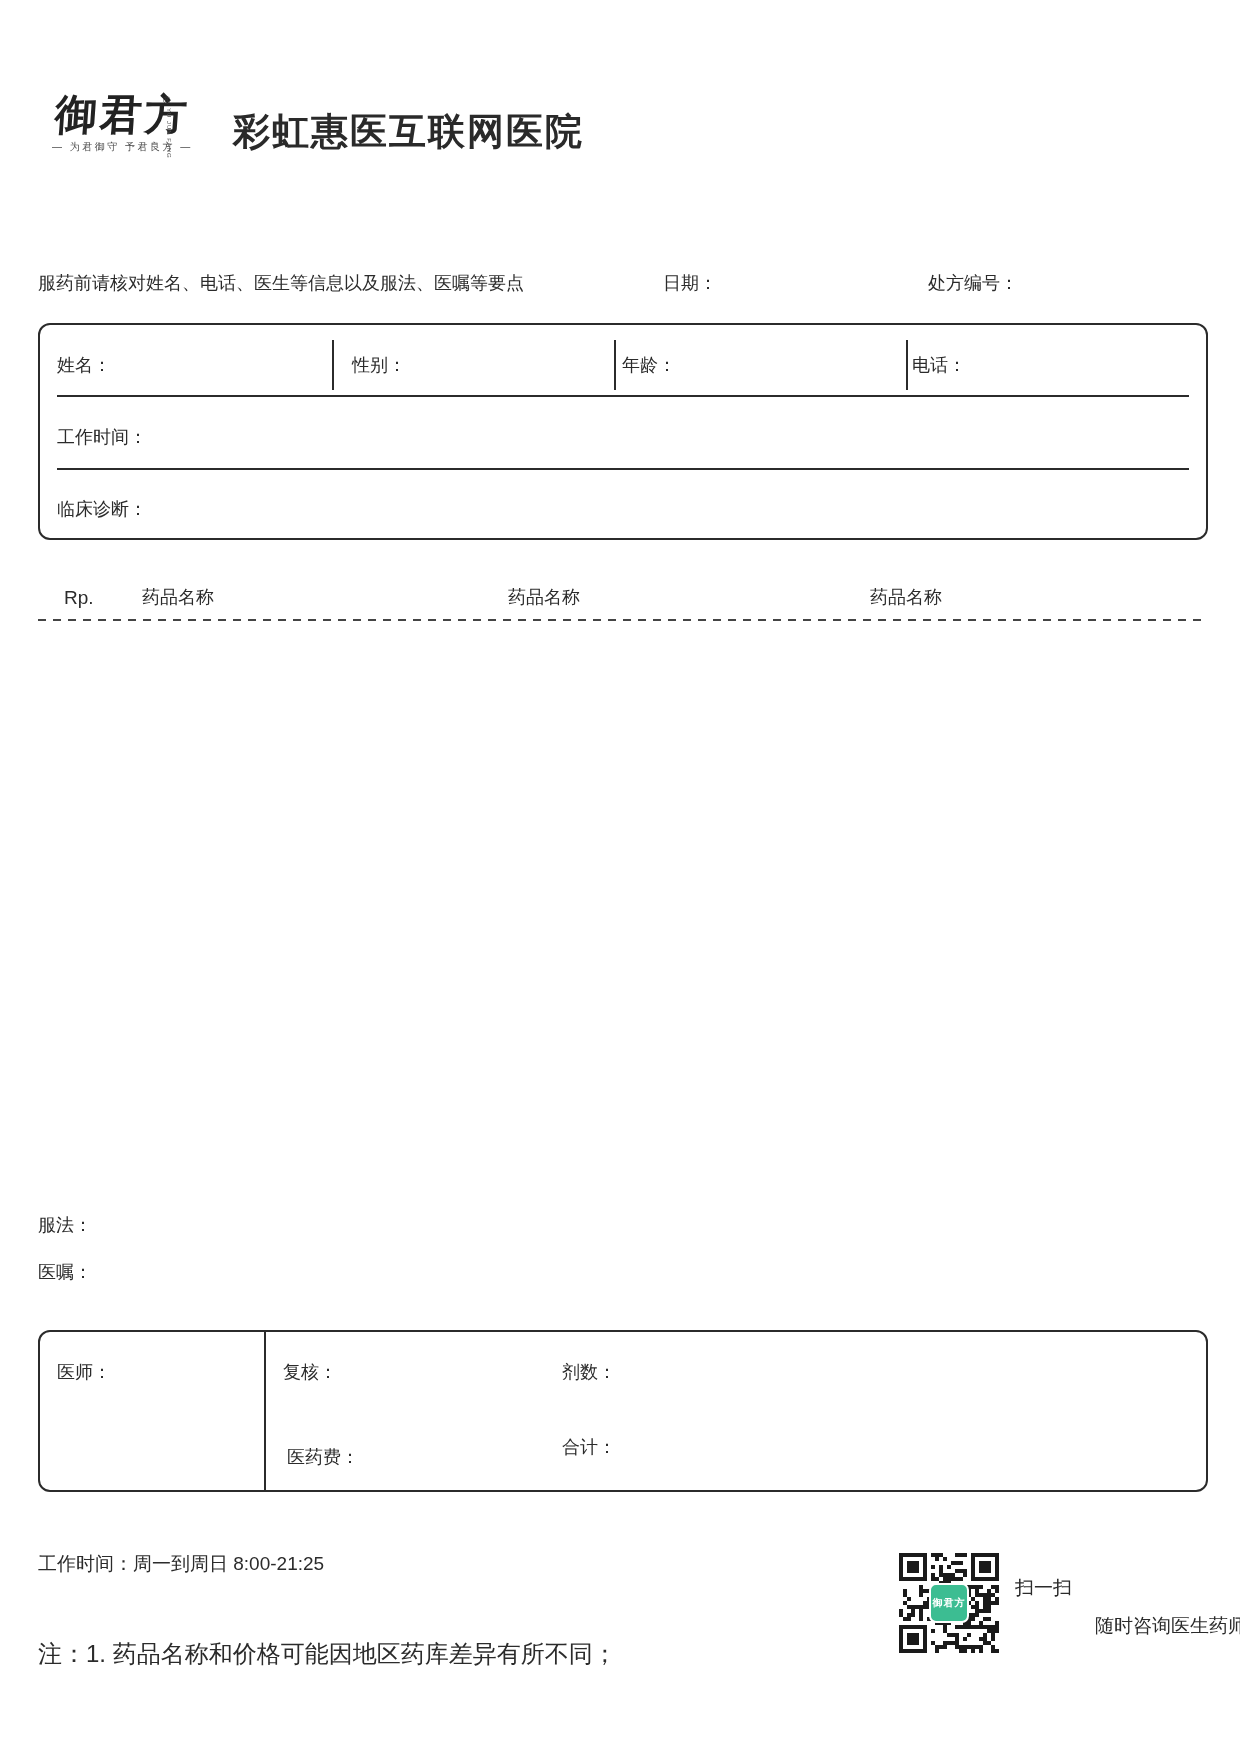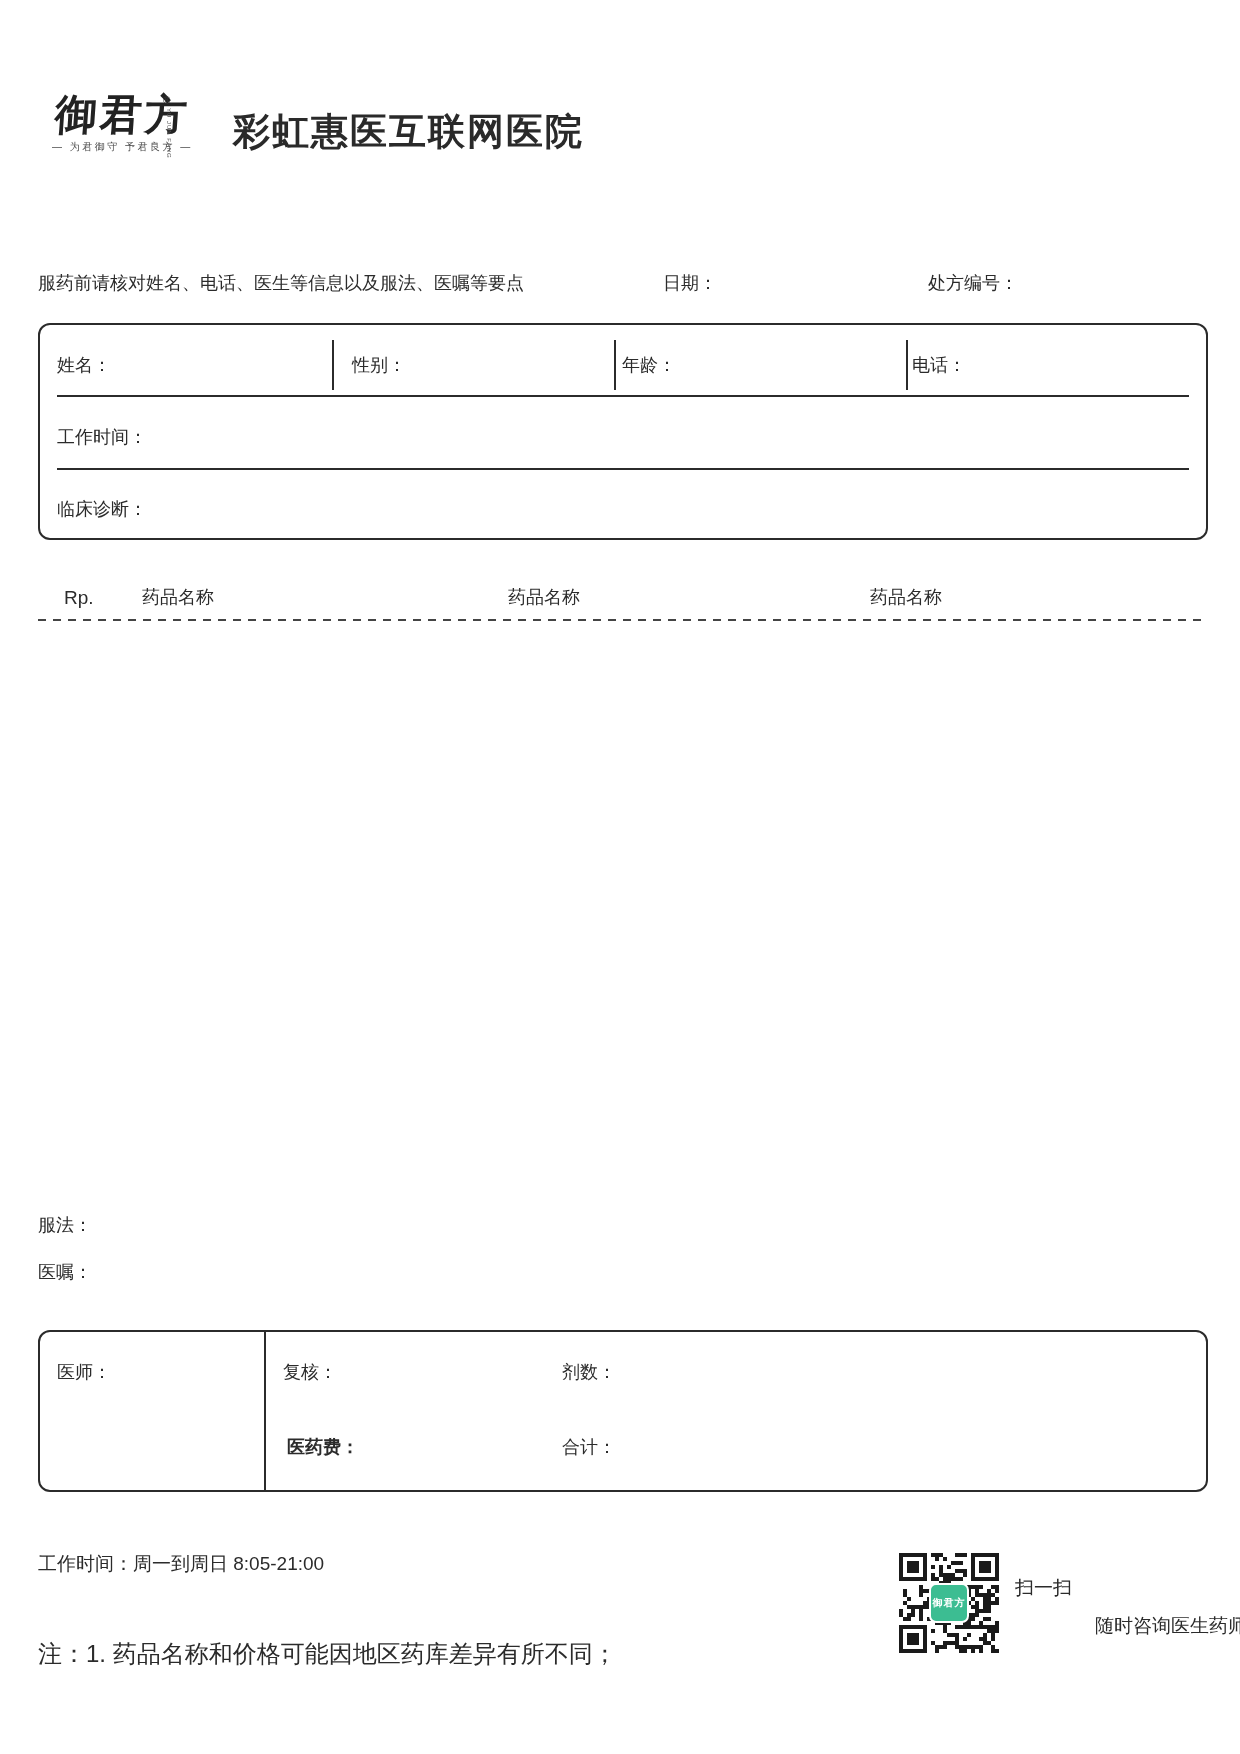"医药费：" div.sum-label { font-weight: bold -> none; top: 106px -> 116px }
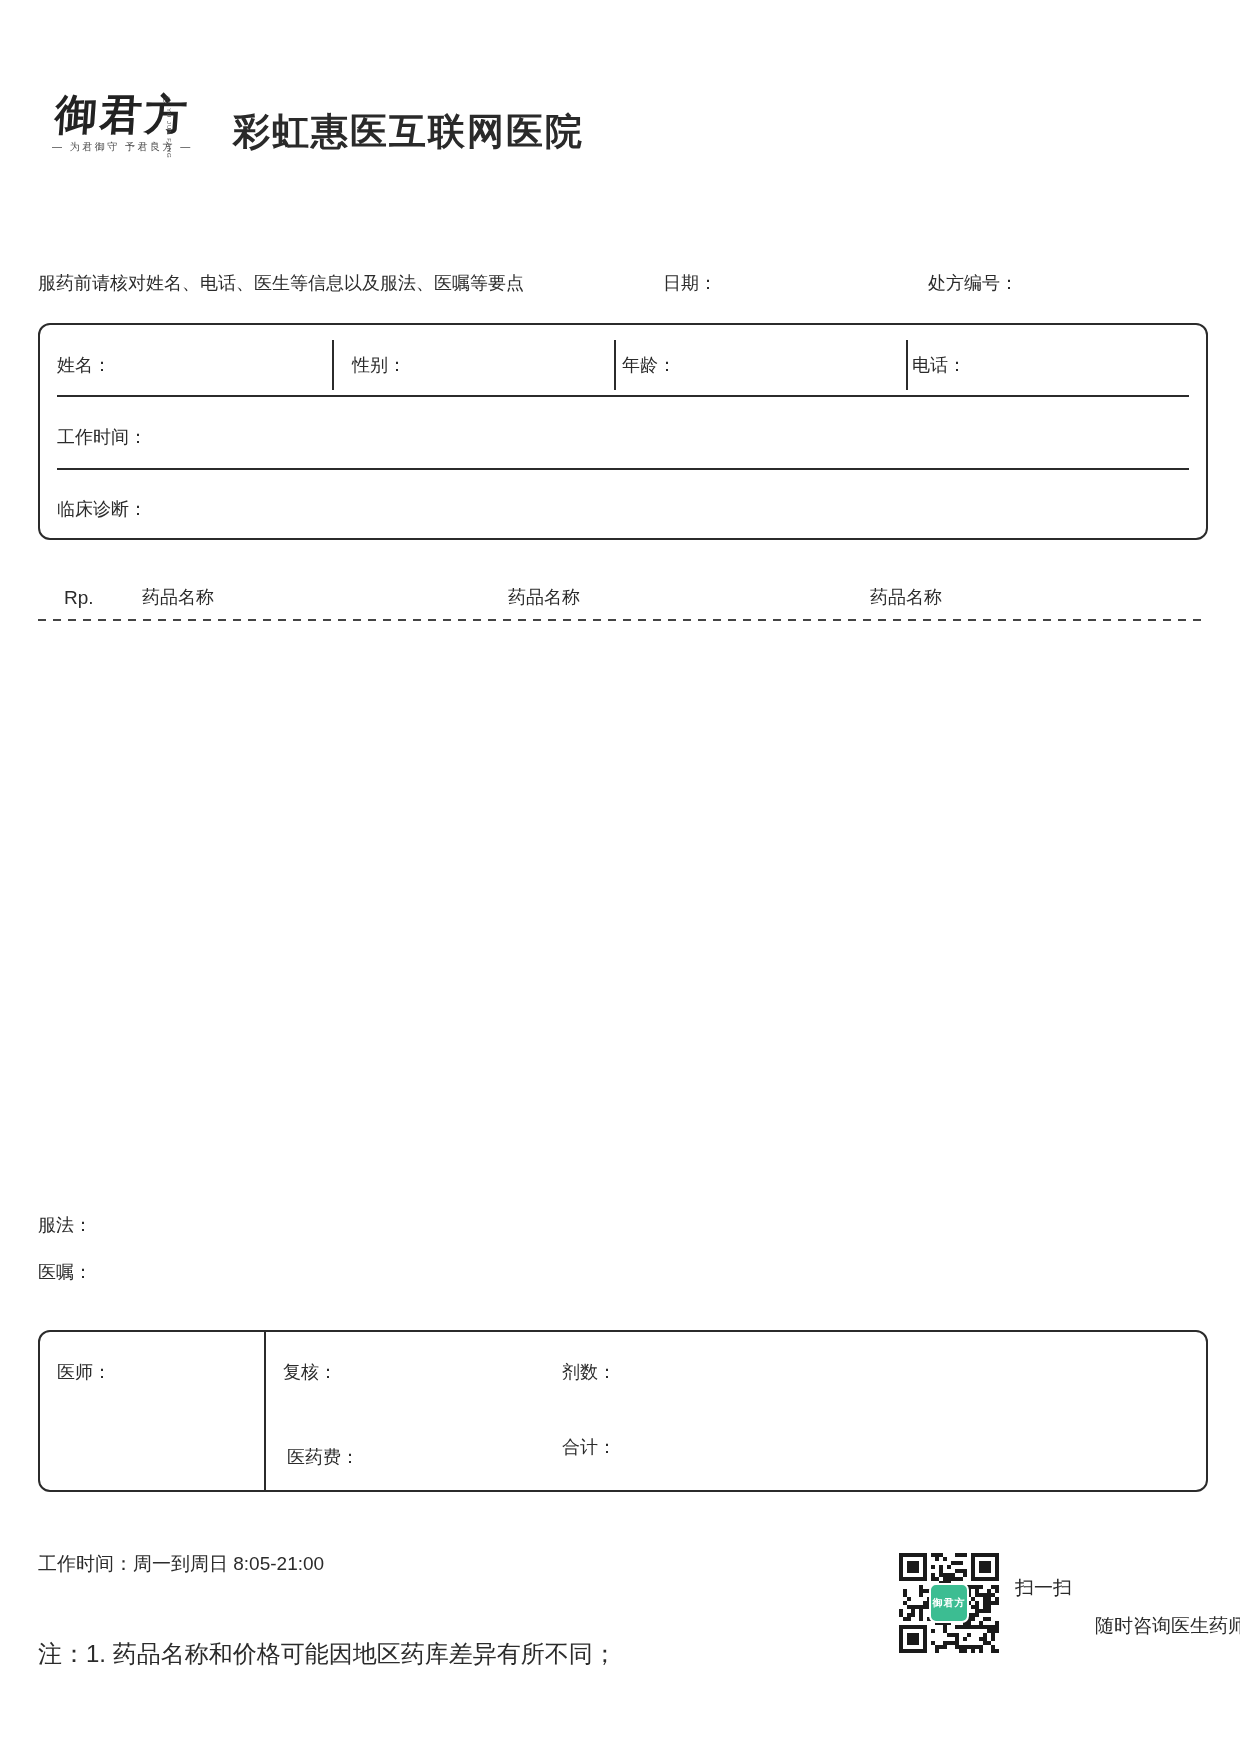"工作时间：周一到周日 8:05-21:00" div.abs { text: 8:05-21:00 -> 8:00-21:25 }
